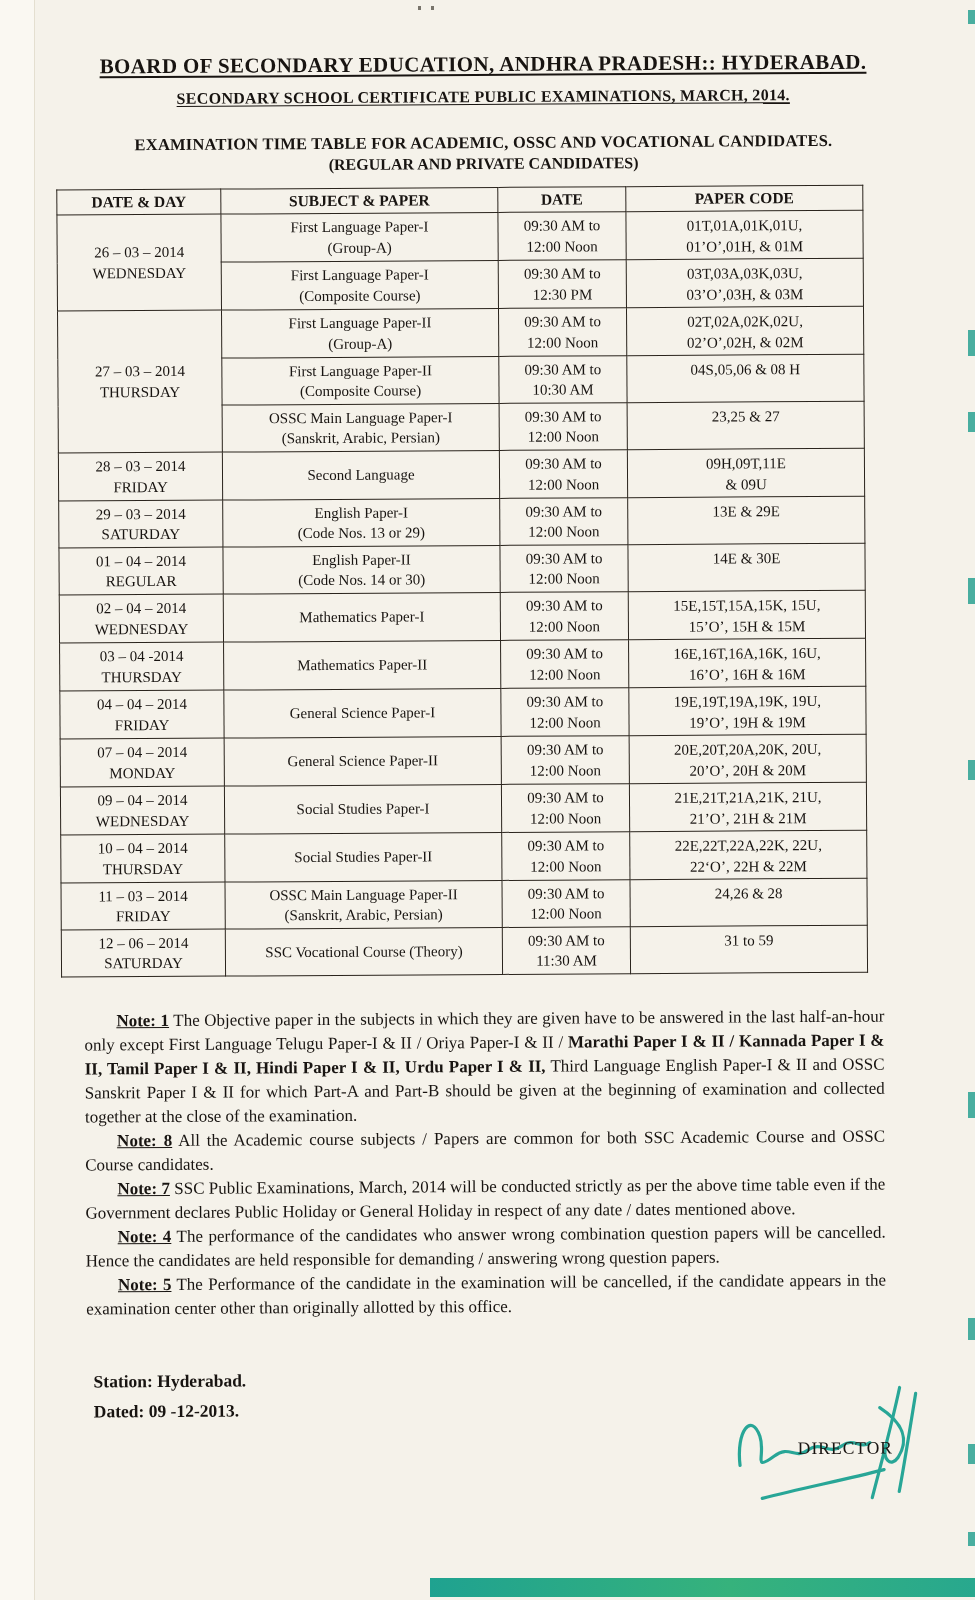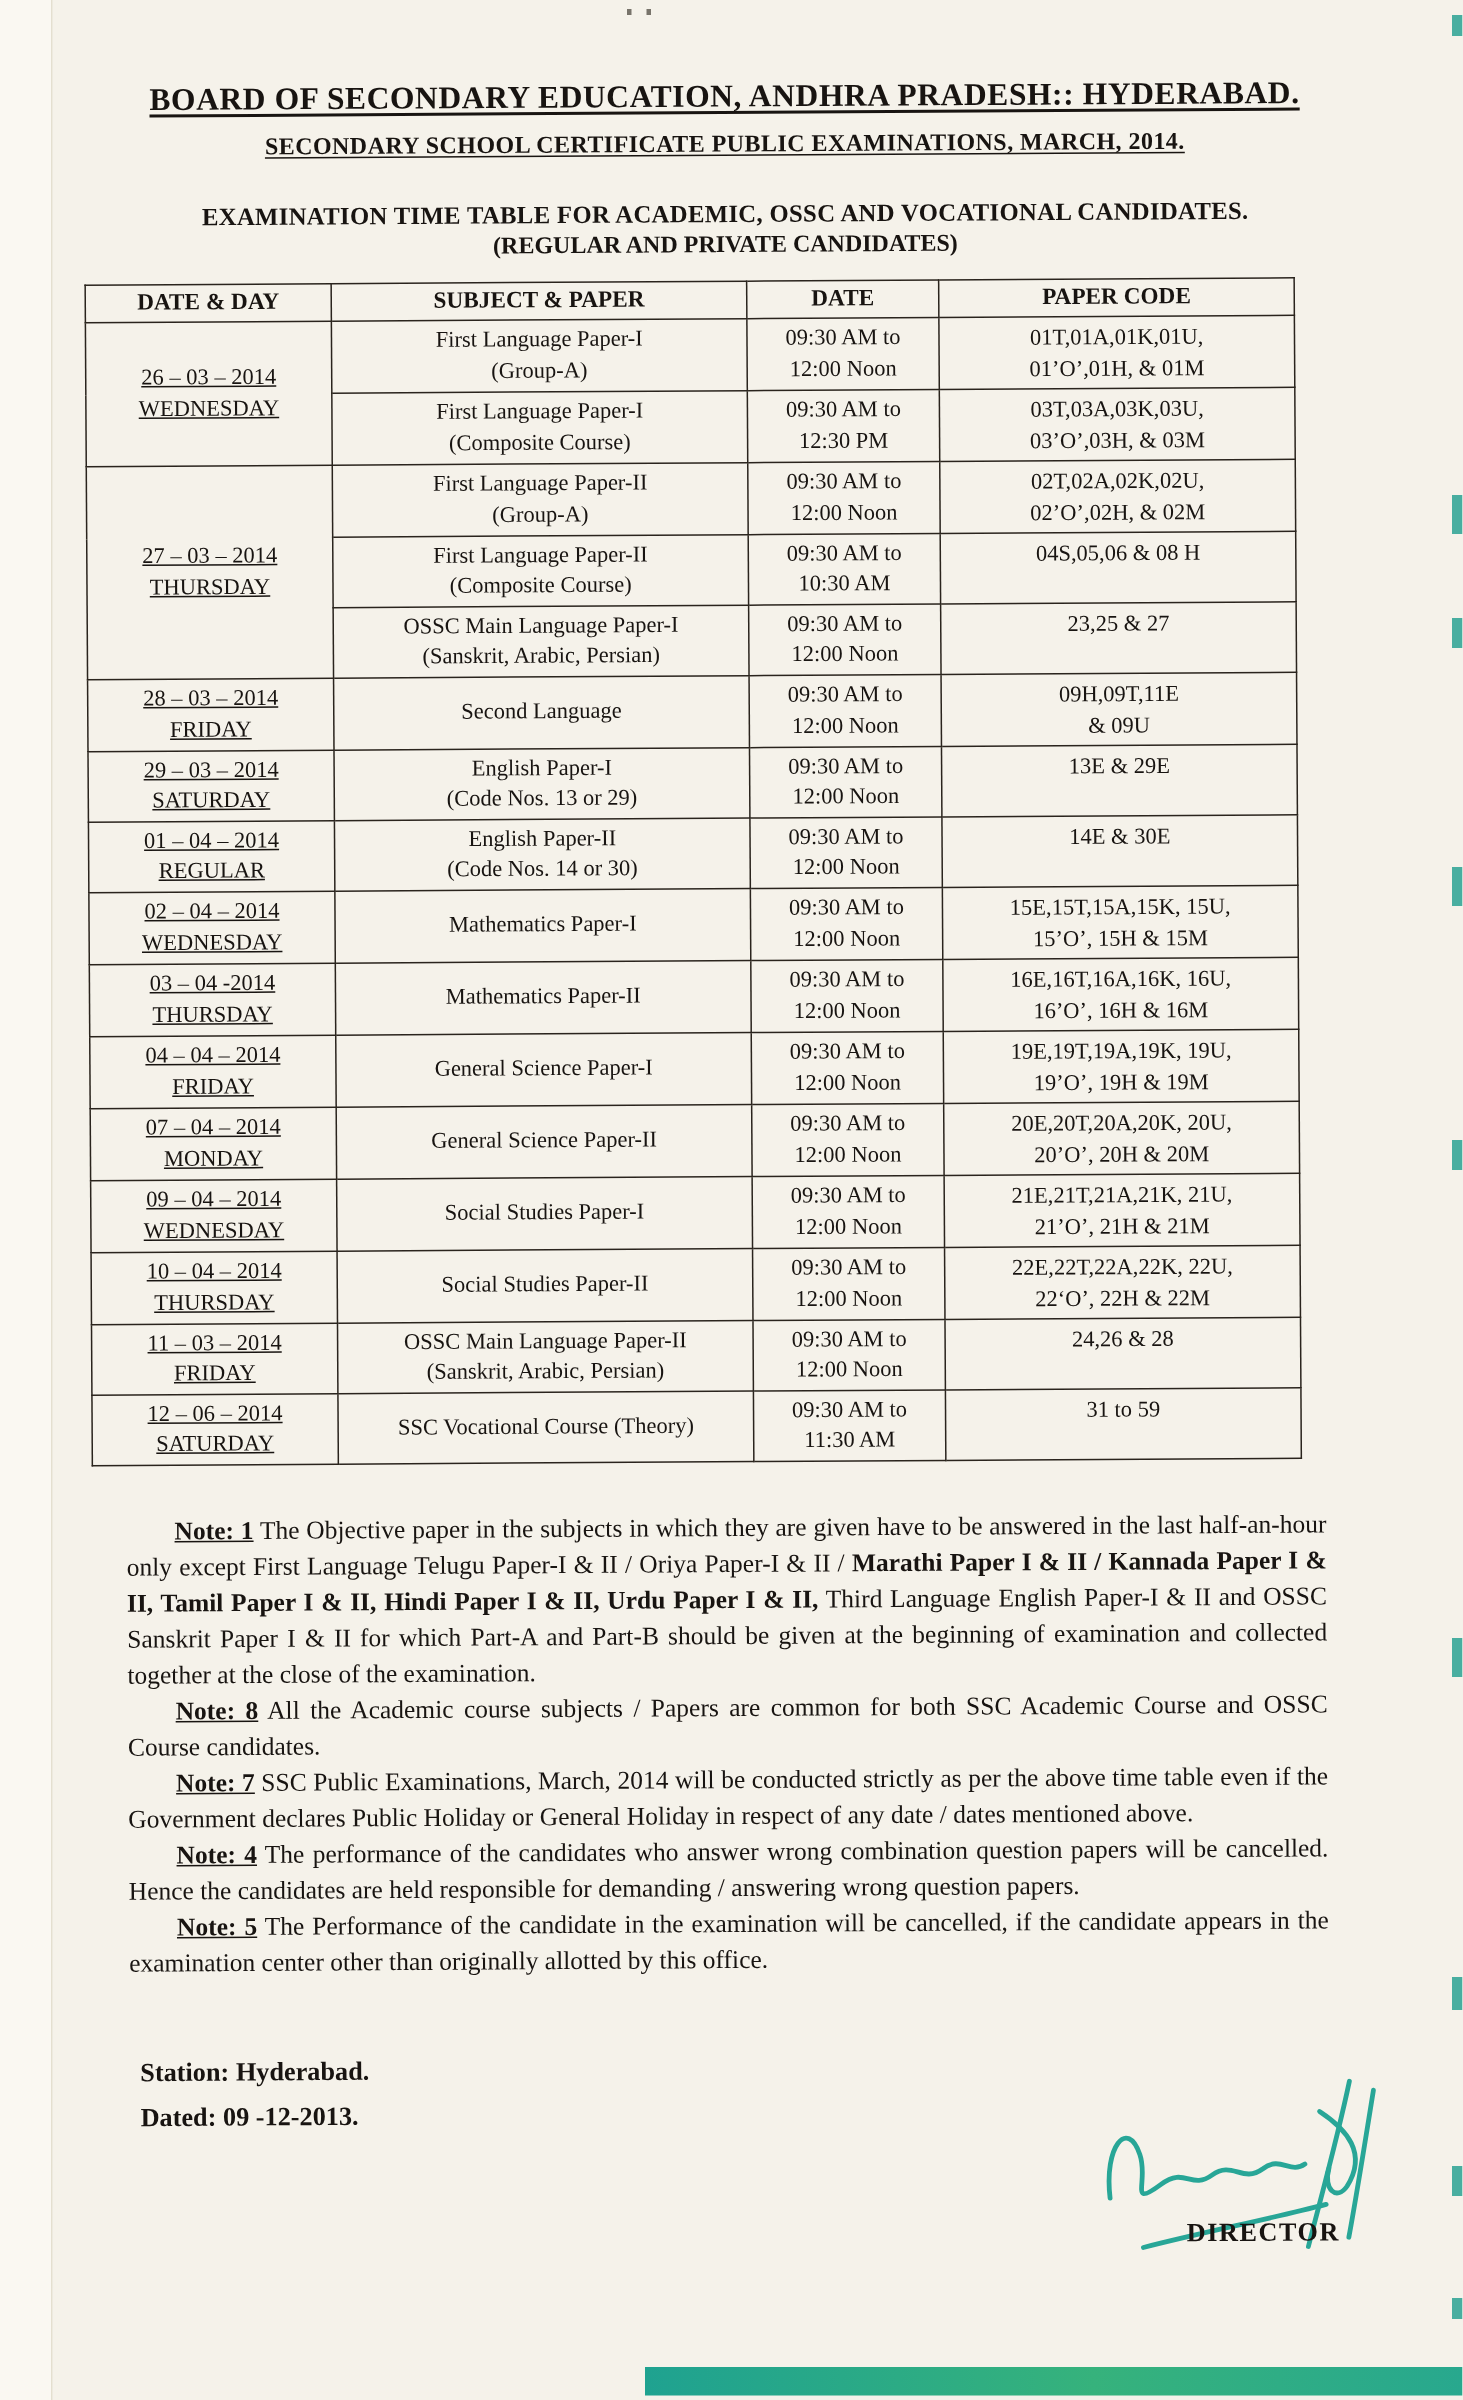"26 – 03 – 2014" .timetable td.date-cell div { text-decoration: underline -> none }
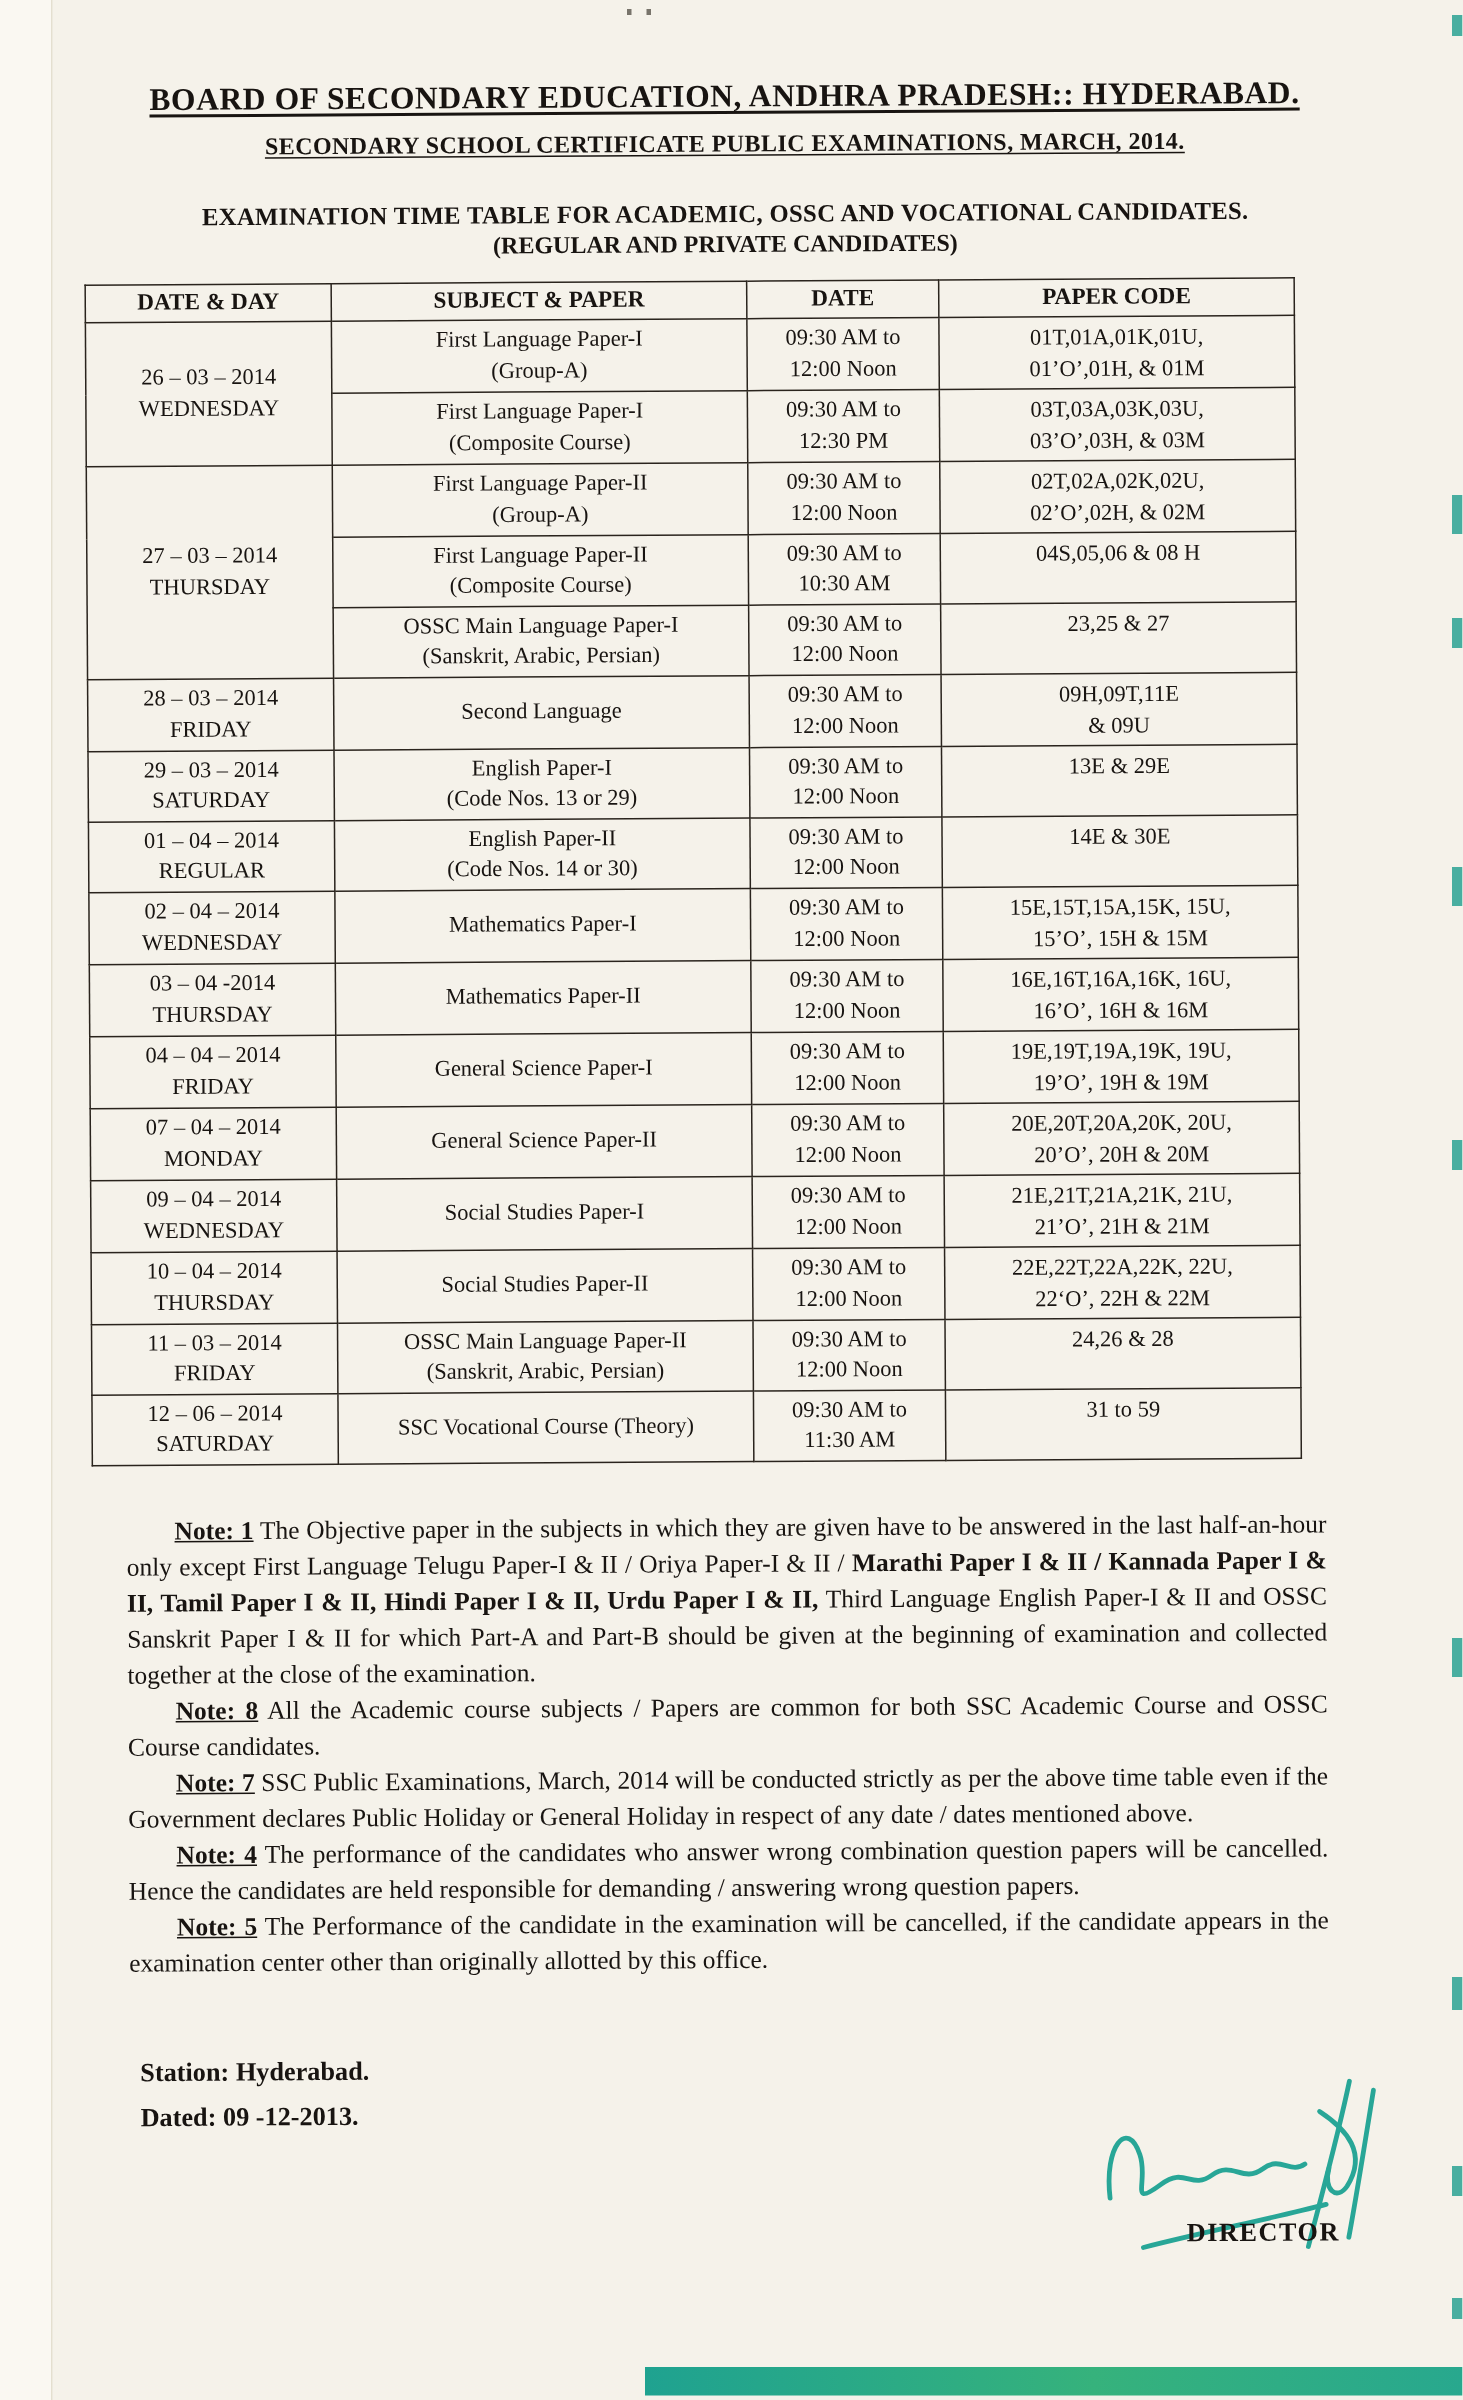"DIRECTOR" .director { font-weight: bold -> normal; top: 1480px -> 1440px }
